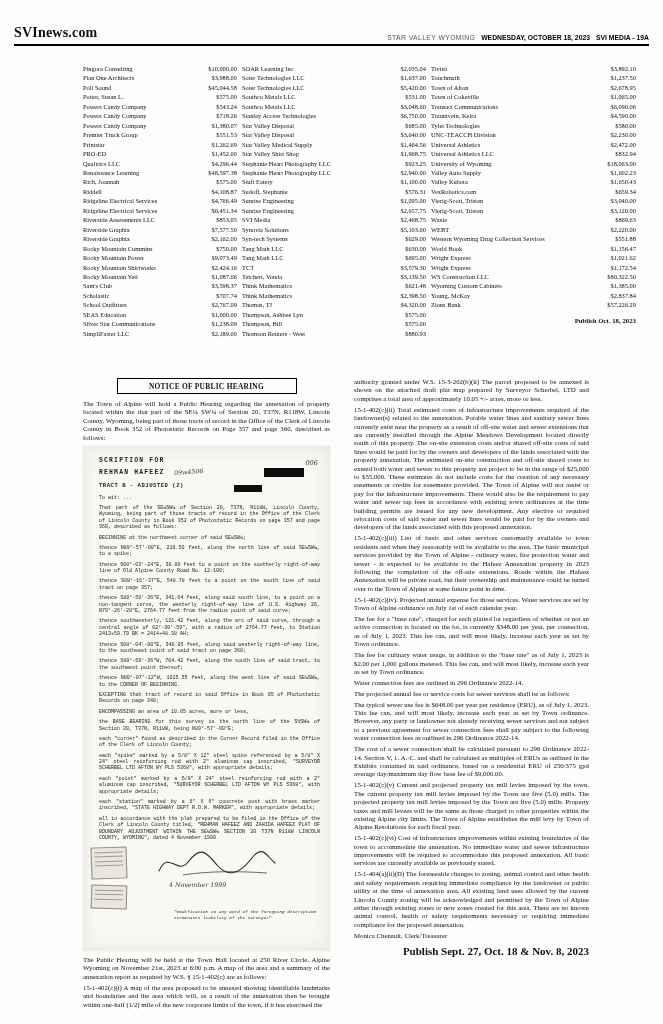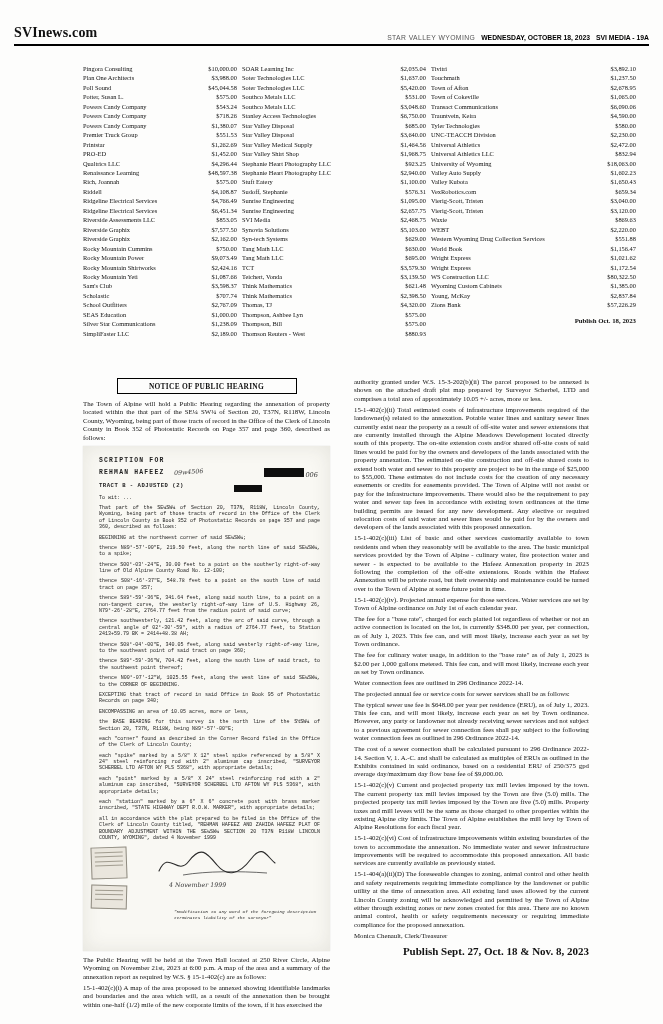"006" .corner-mark { top: 16px -> 4px }
